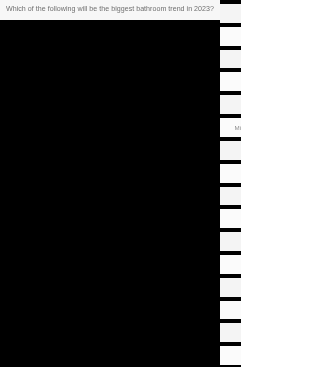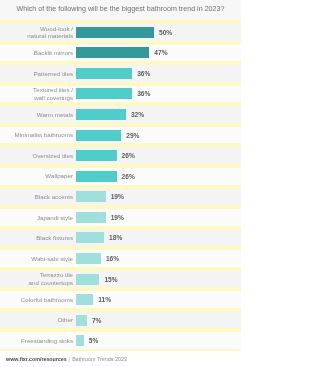"Which of the following will" #infographic { background: #fef9c3 -> #000000; flex-direction: column -> none }
